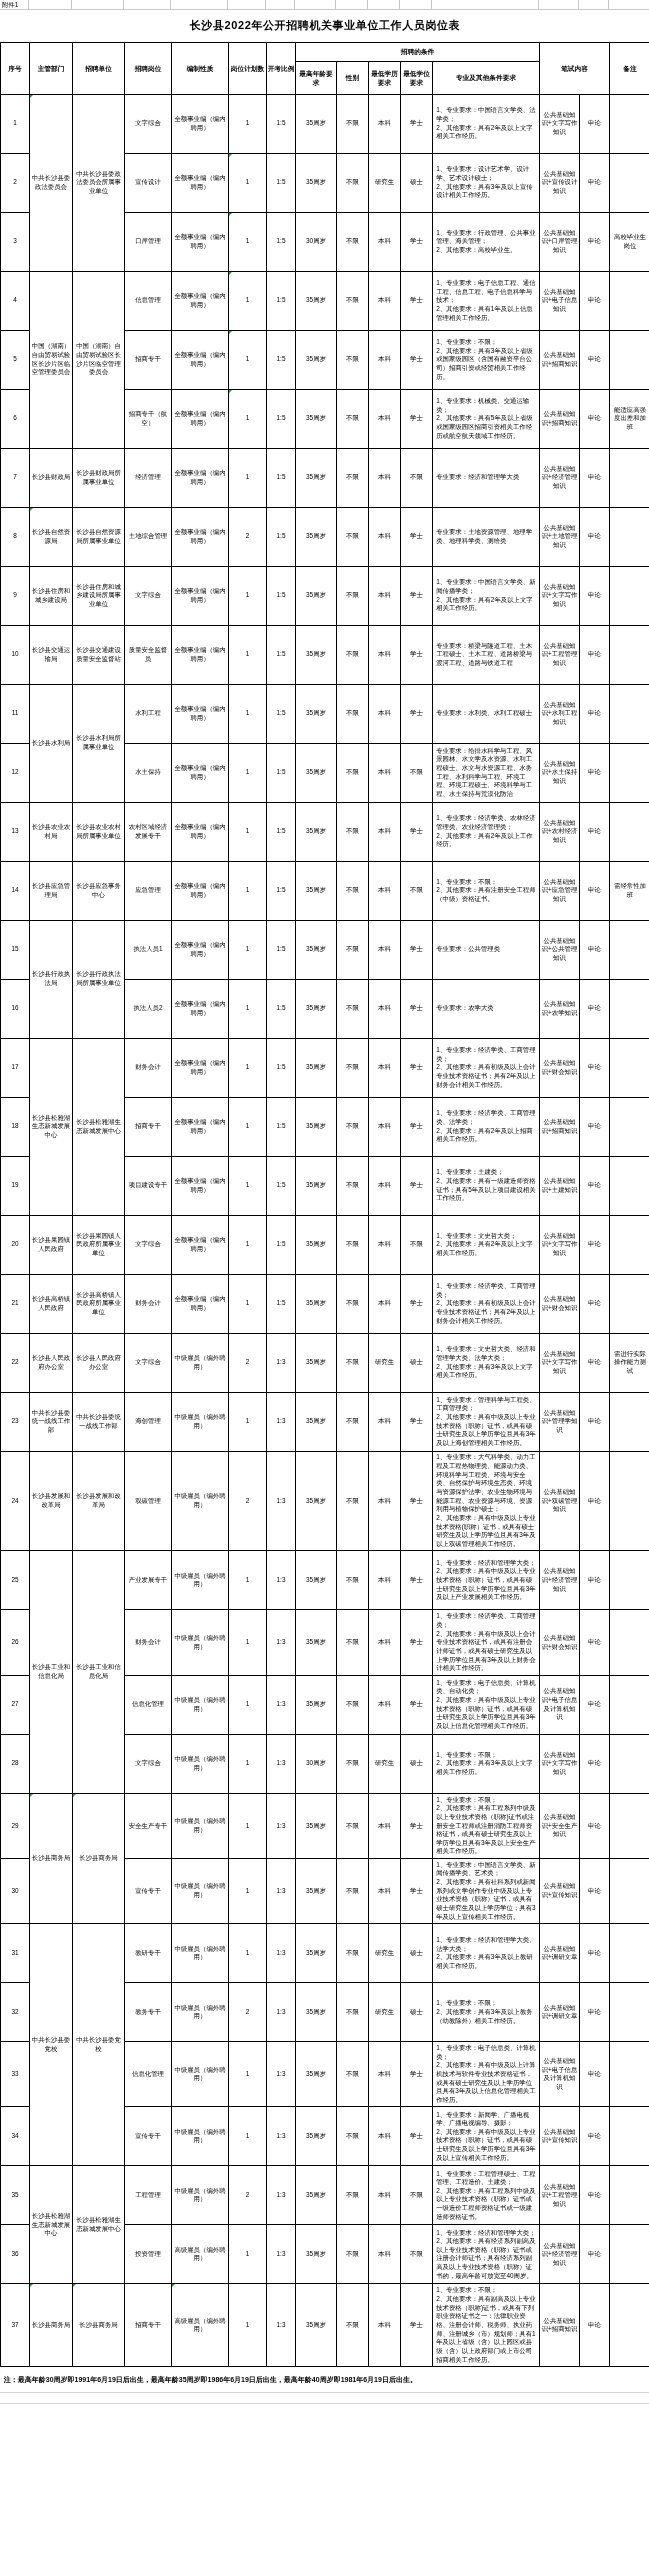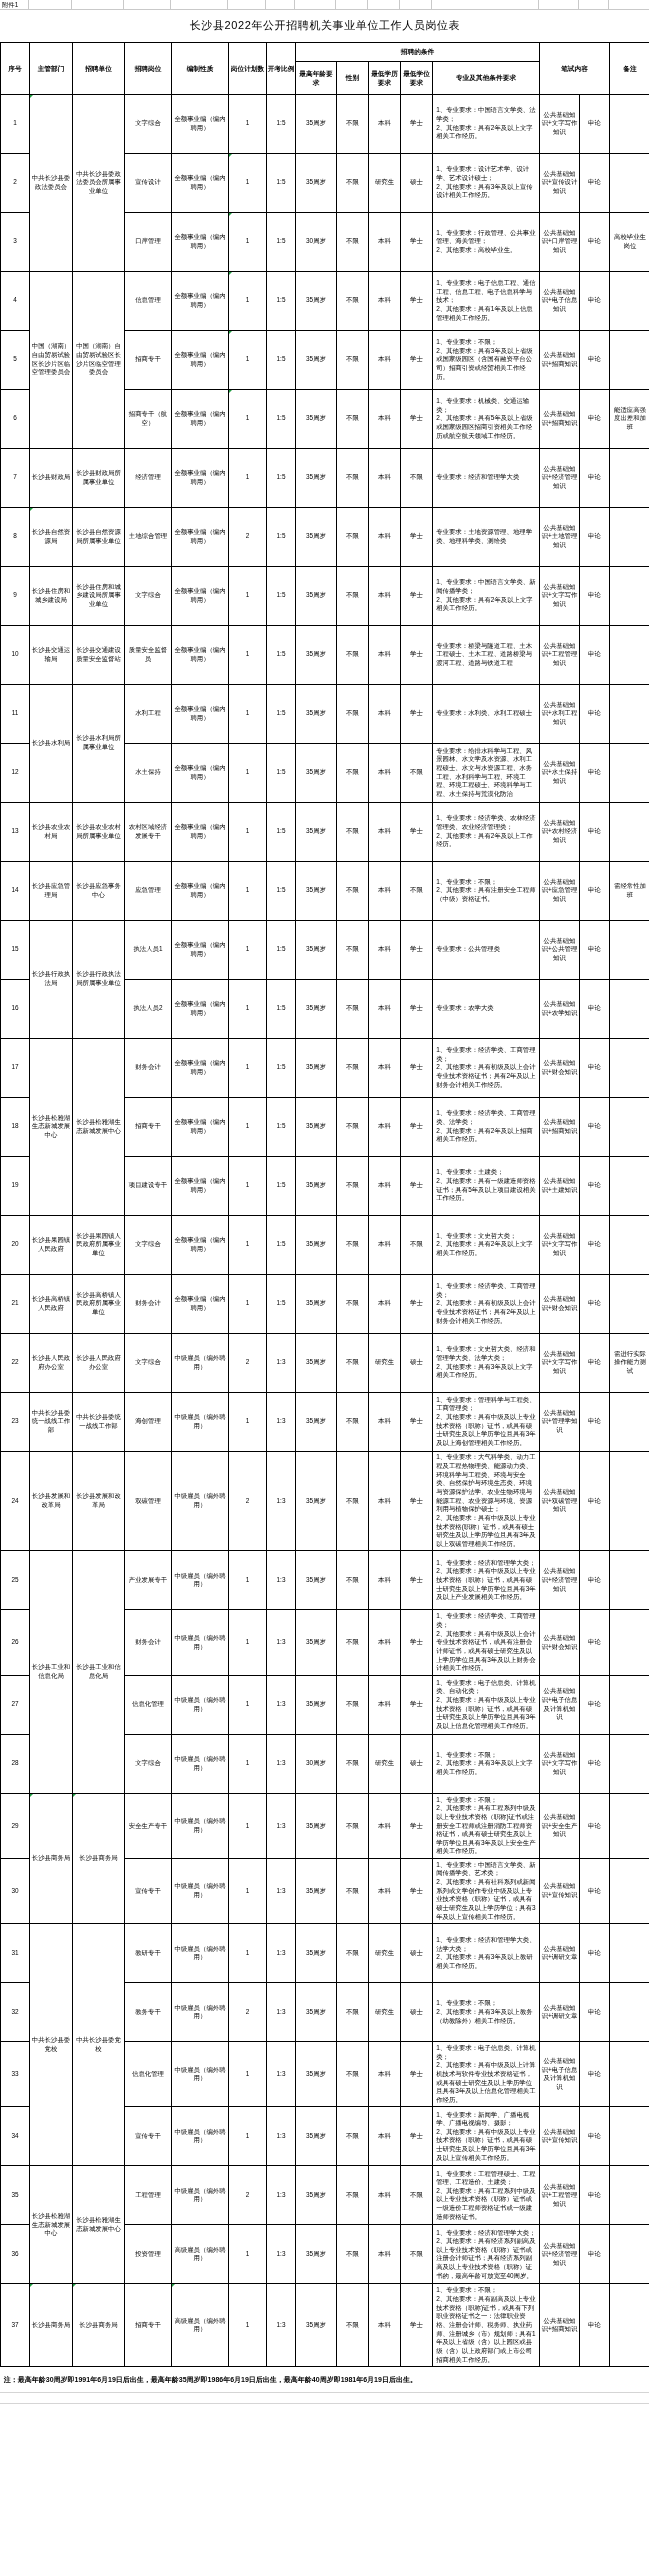"长沙县2022年公开招聘机关事业单位工作人员岗位表" .title { font-weight: normal -> bold }
